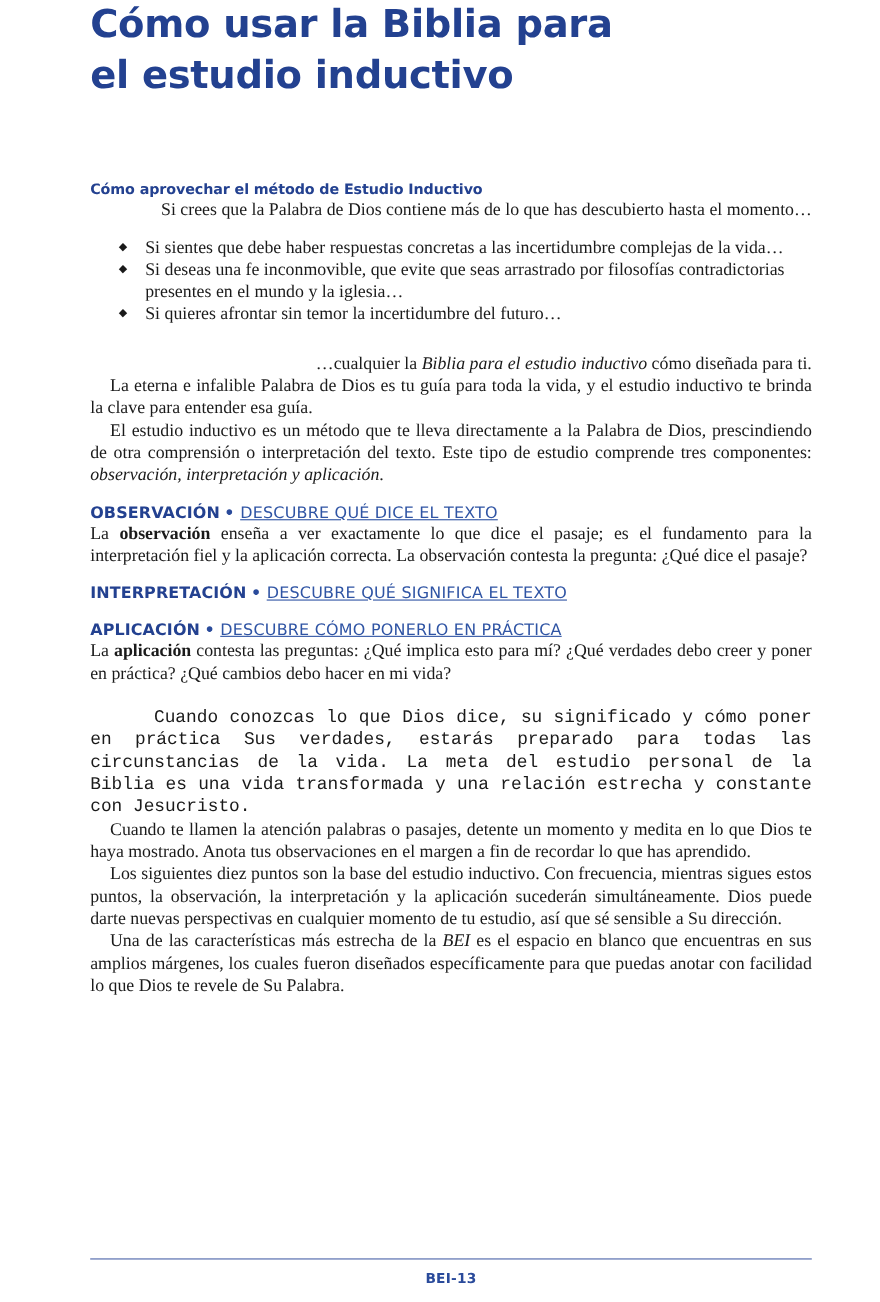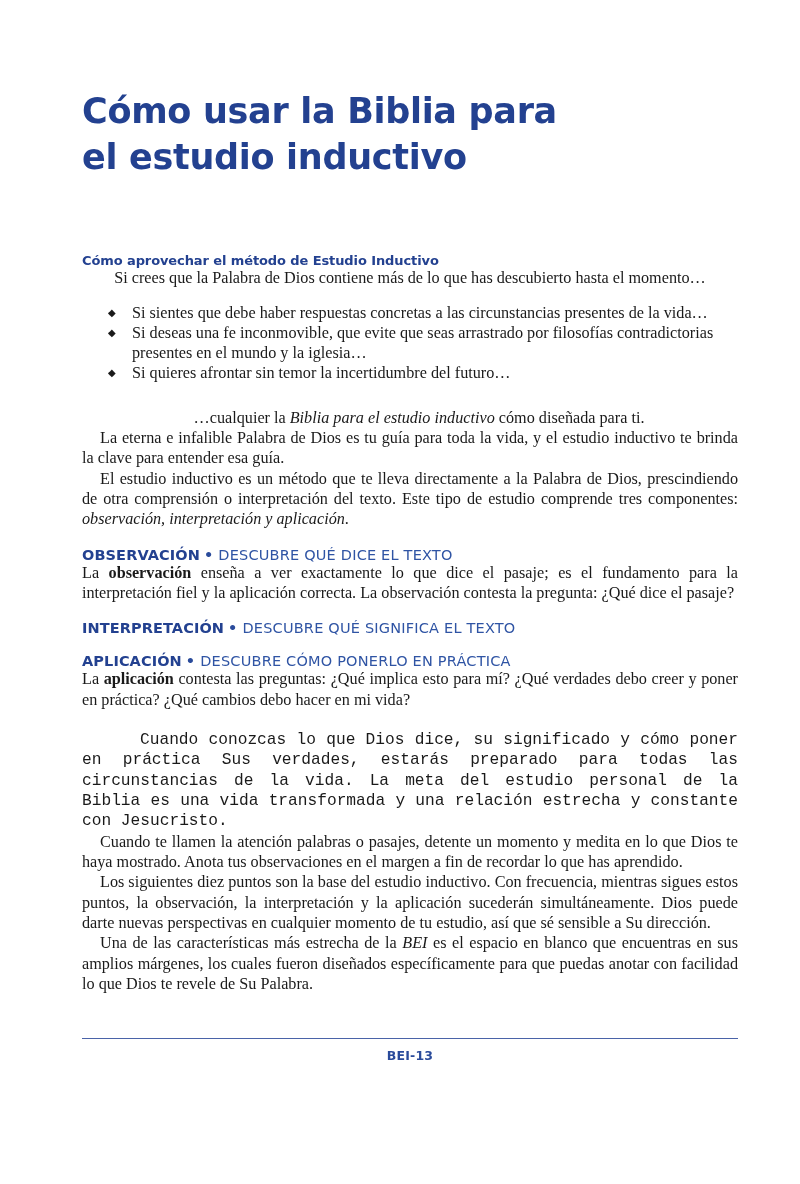"Cómo usar la Biblia para" .doc-title { padding-top: 88px -> none }
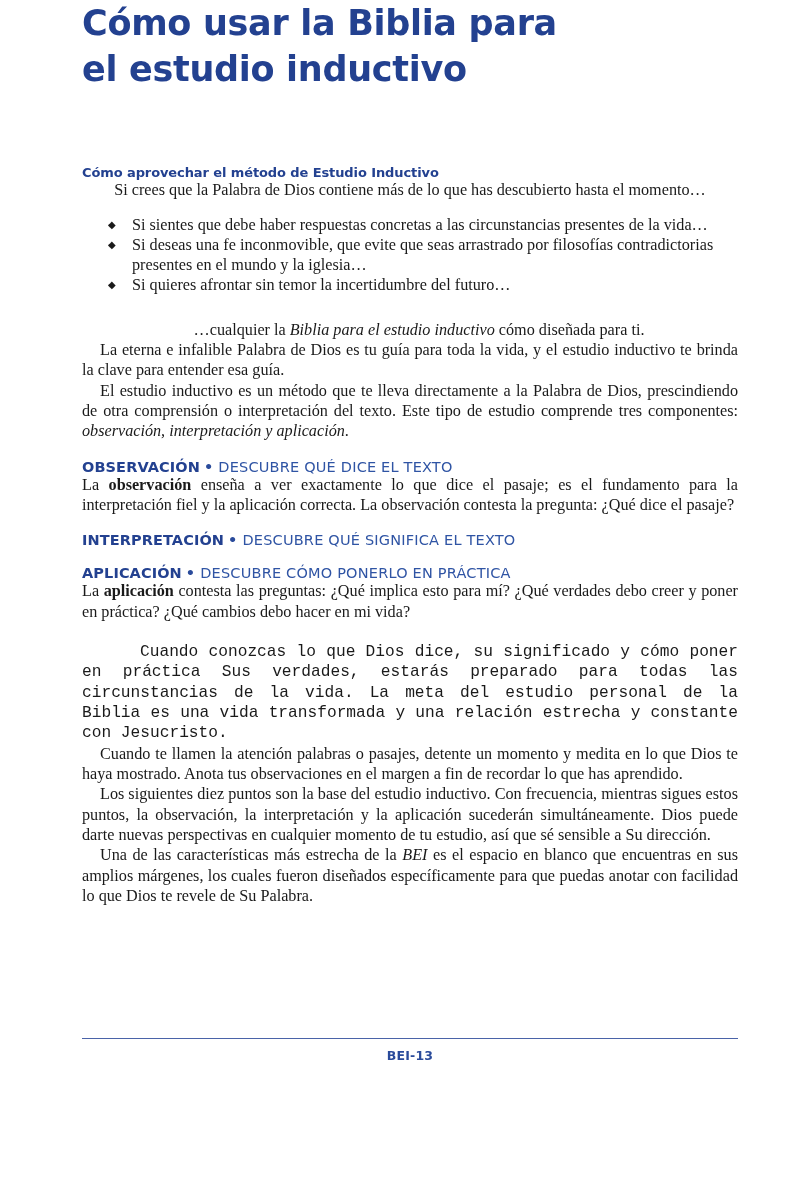"Si crees que la Palabra" .body-text.no-just { text-align: center -> right }
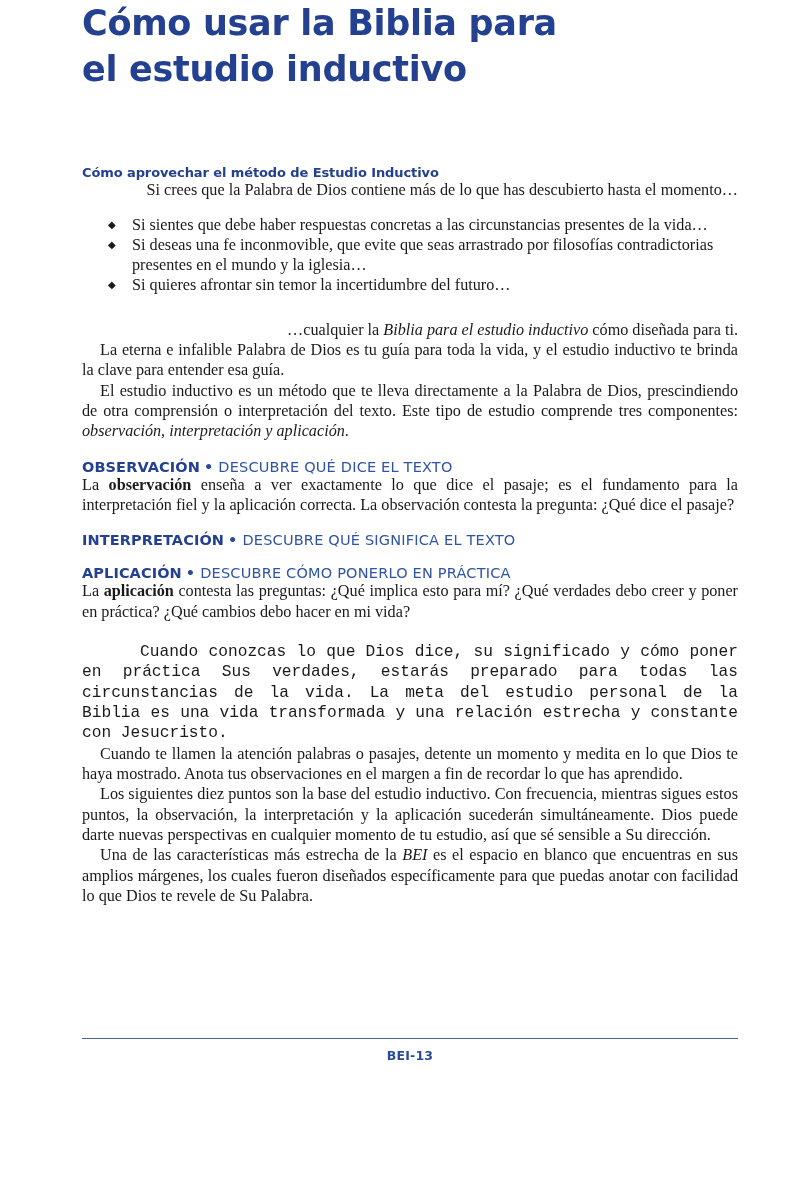"Si sientes que debe haber" span { text: circunstancias presentes -> incertidumbre complejas }
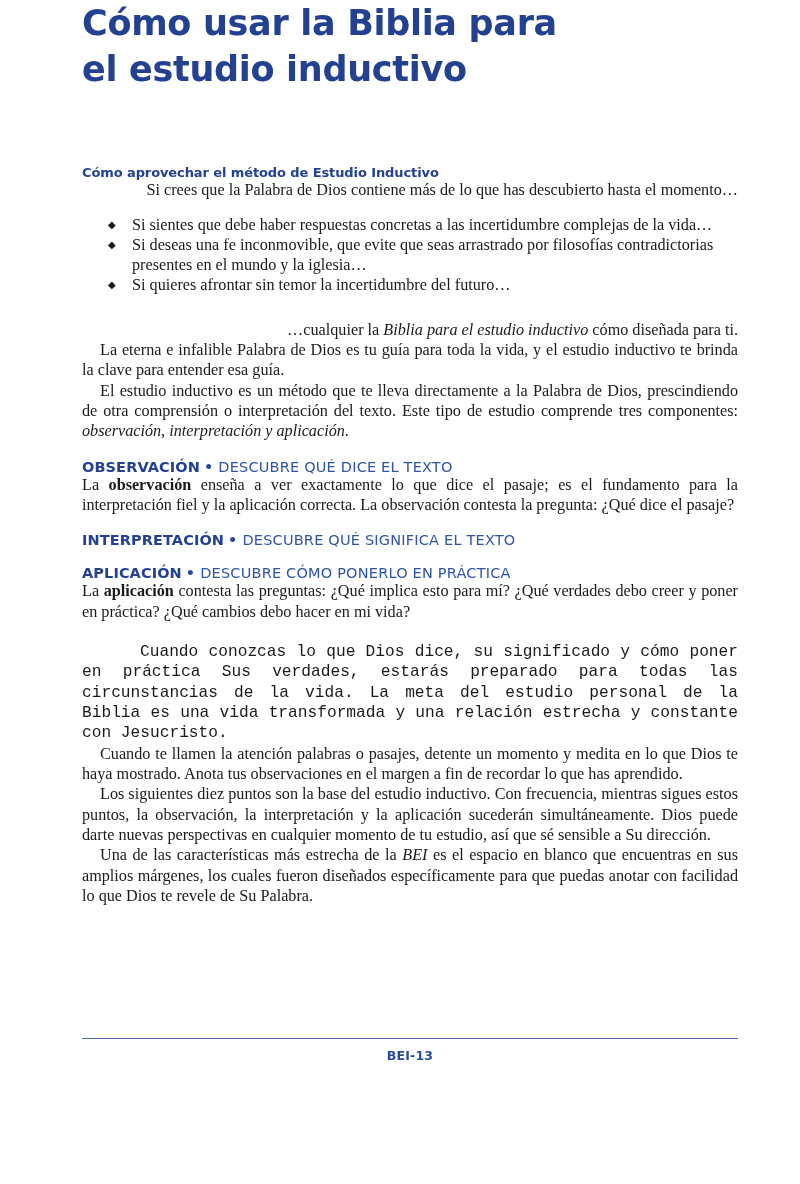"DESCUBRE QUÉ DICE EL TEXTO" .comp-head .tagline { text-decoration: none -> underline }
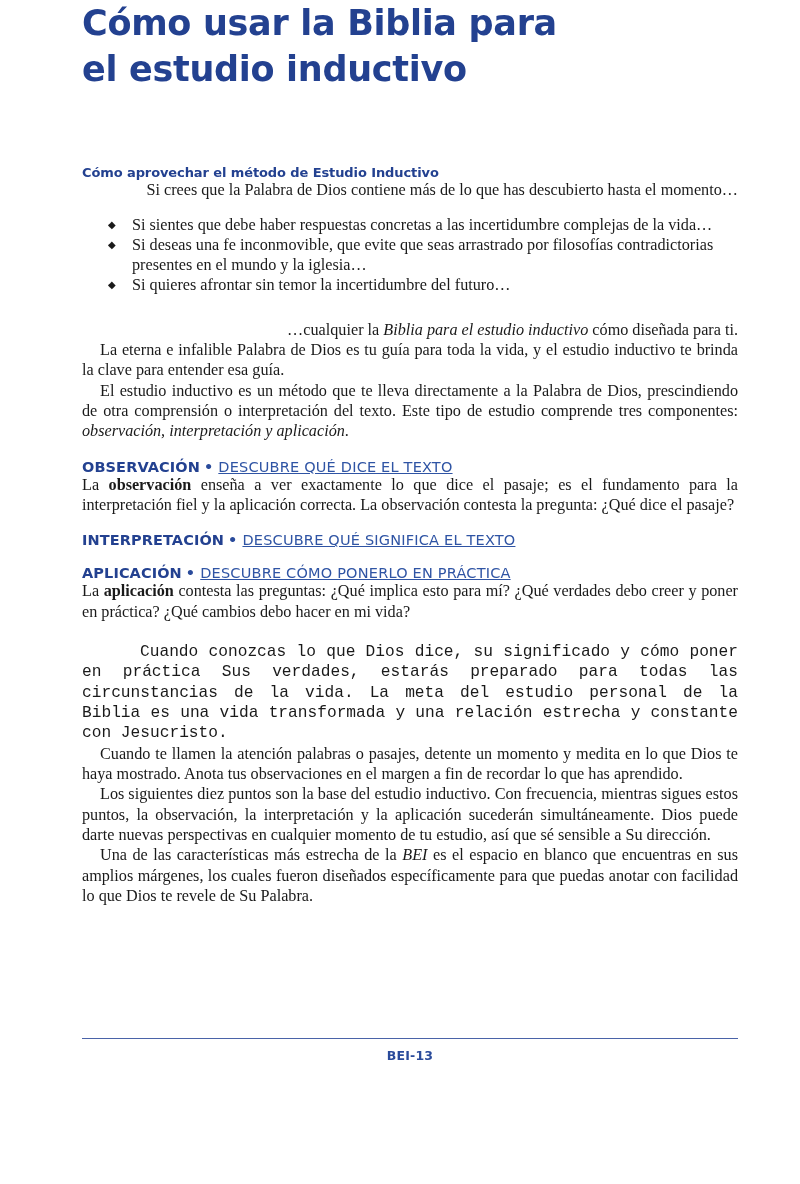"BEI-13" .footer { top: 1038px -> 1144px }
